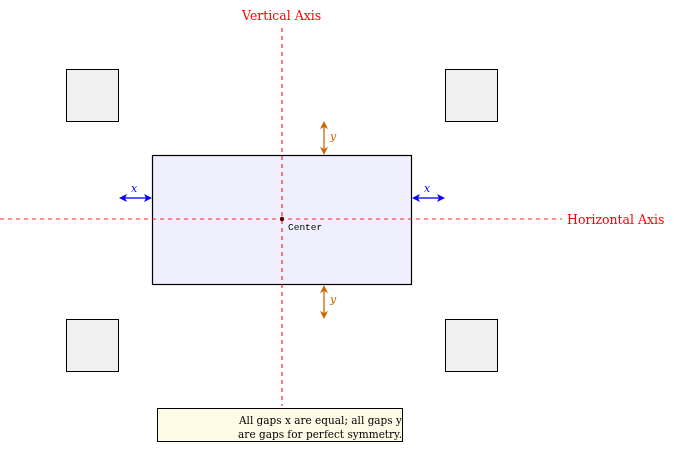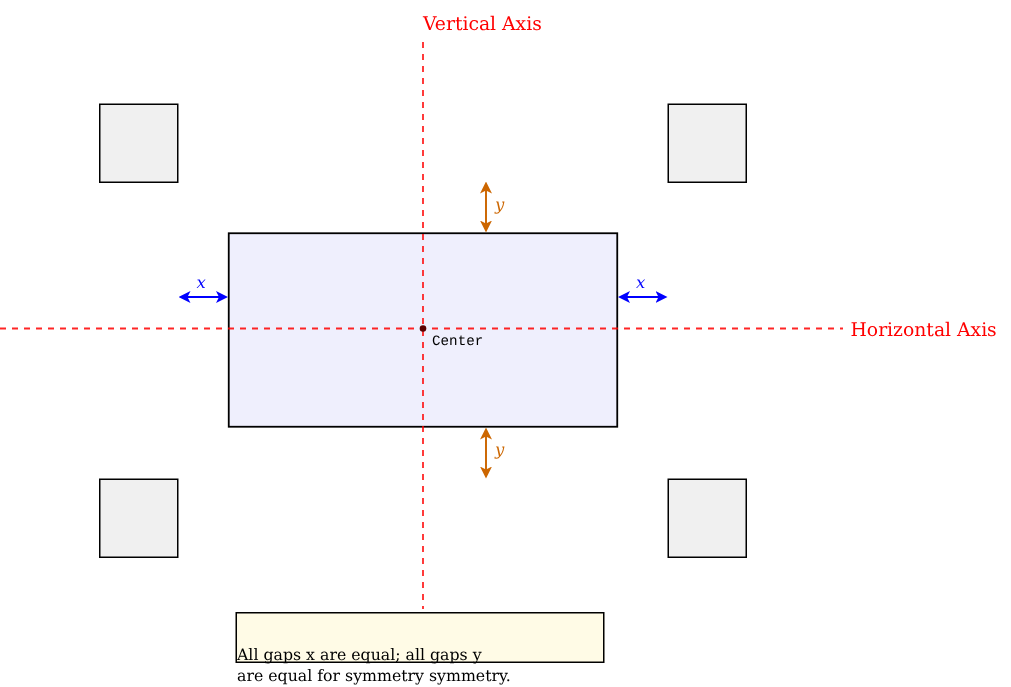"Vertical Axis" div.lbl { margin-left: 40px -> none }
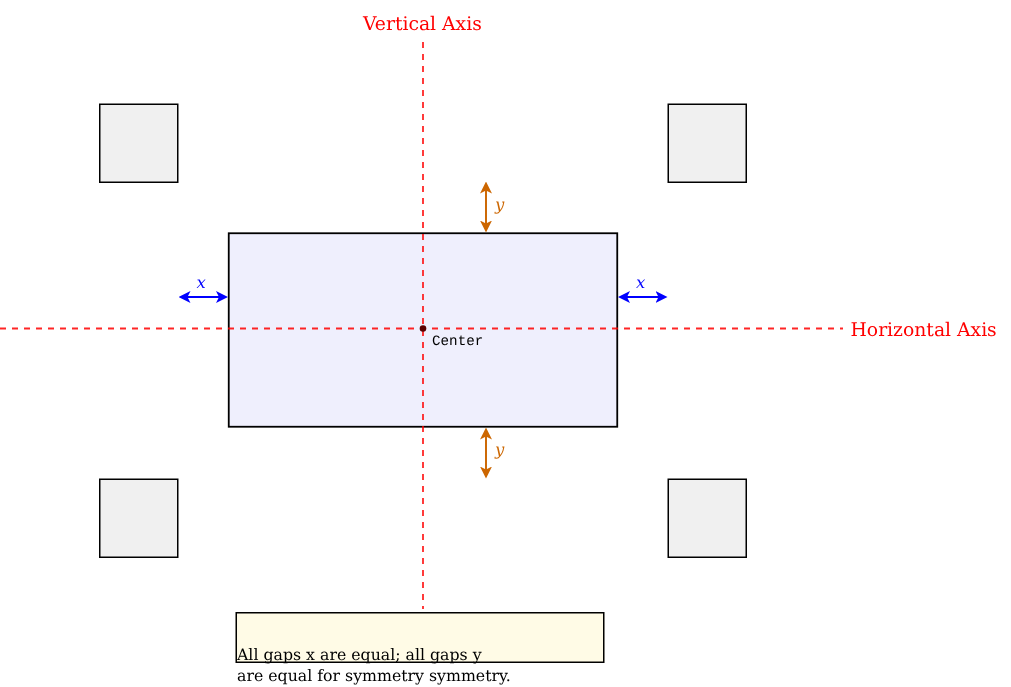"All gaps x are equal;" .note { padding-top: 21px -> 4px; text-align: left -> right }
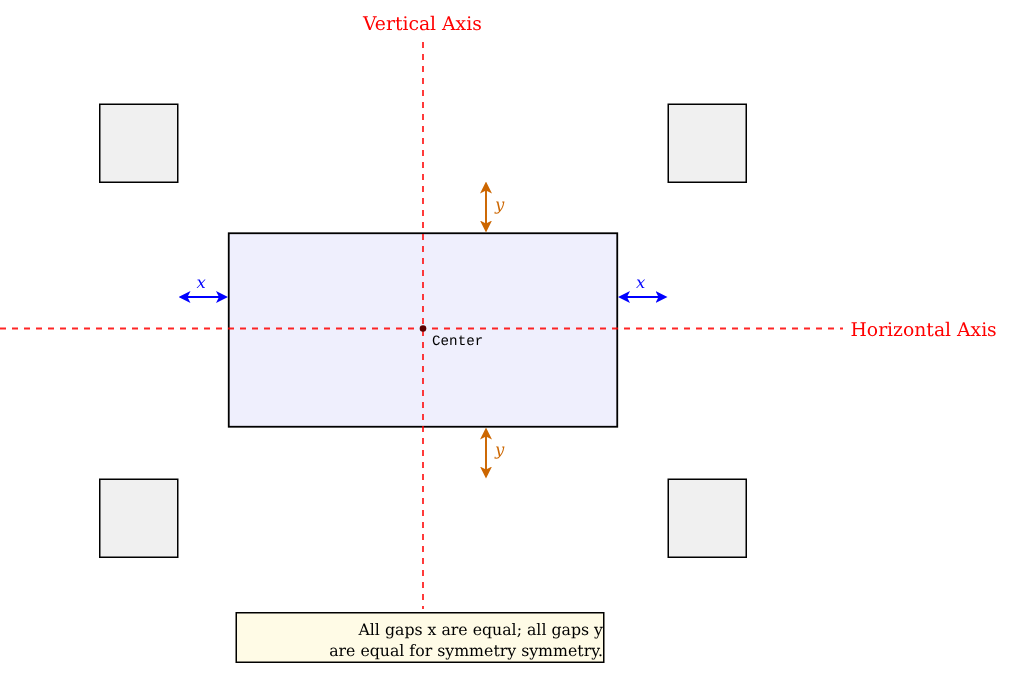"are equal for symmetry symmetry." div { text: equal for symmetry -> gaps for perfect }
